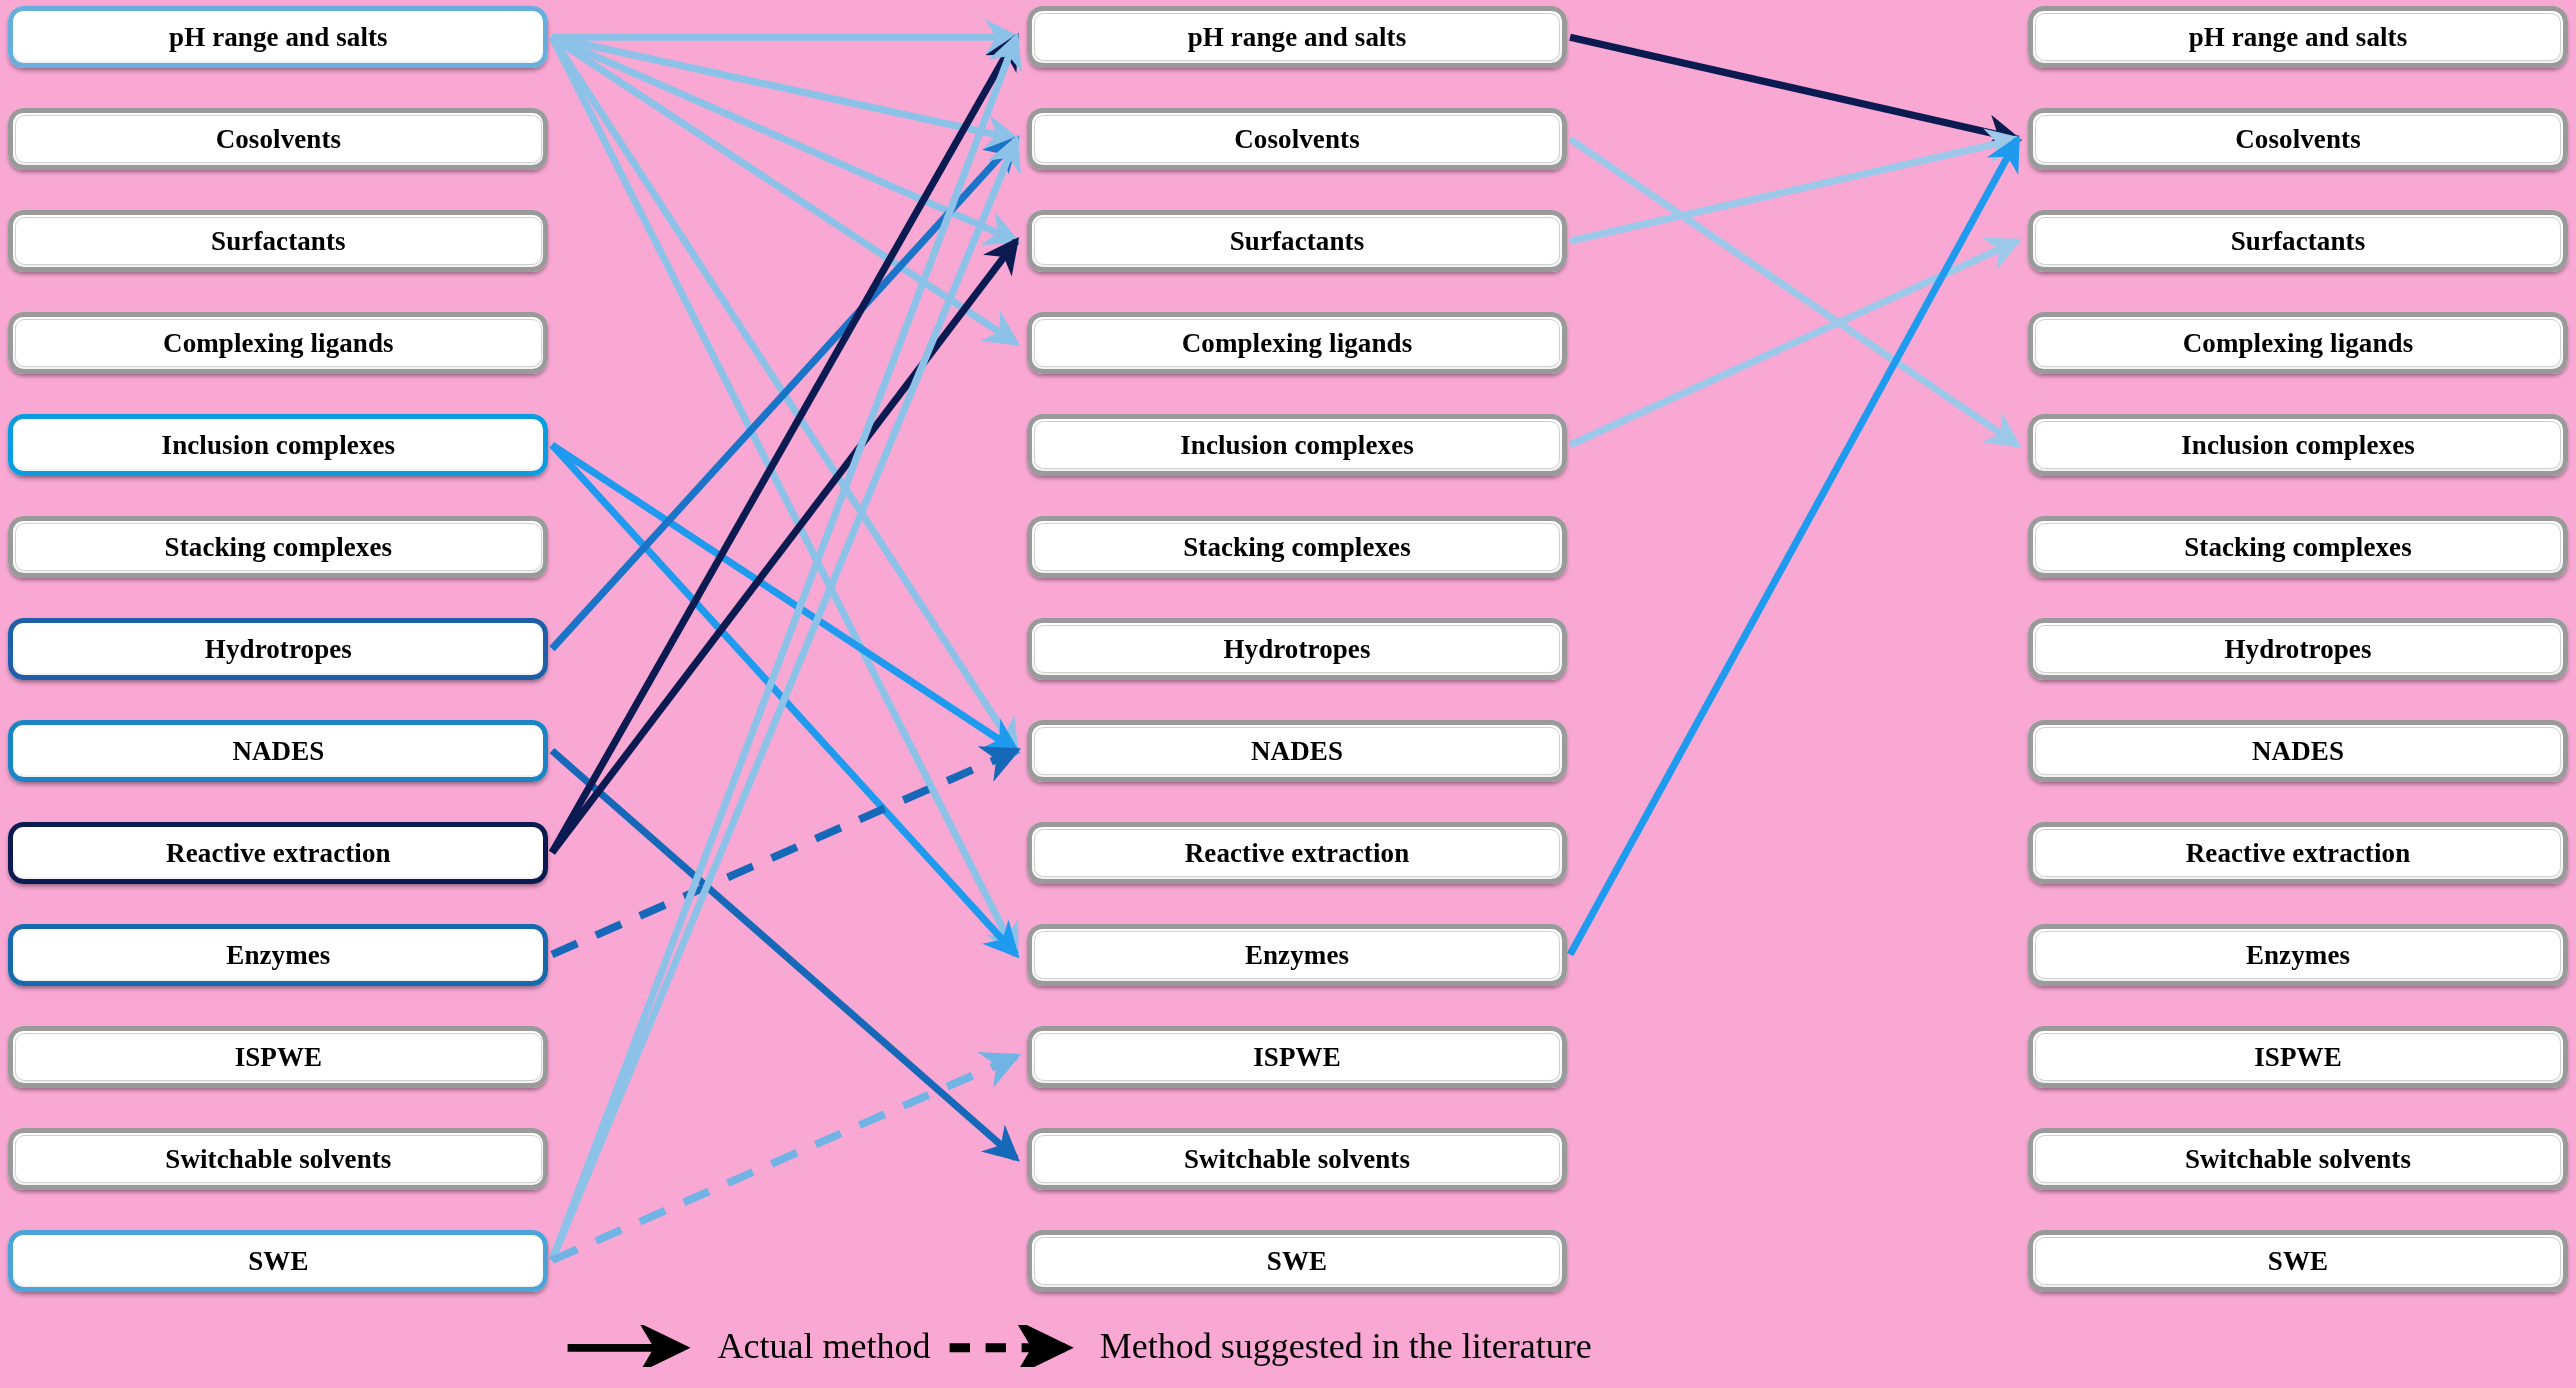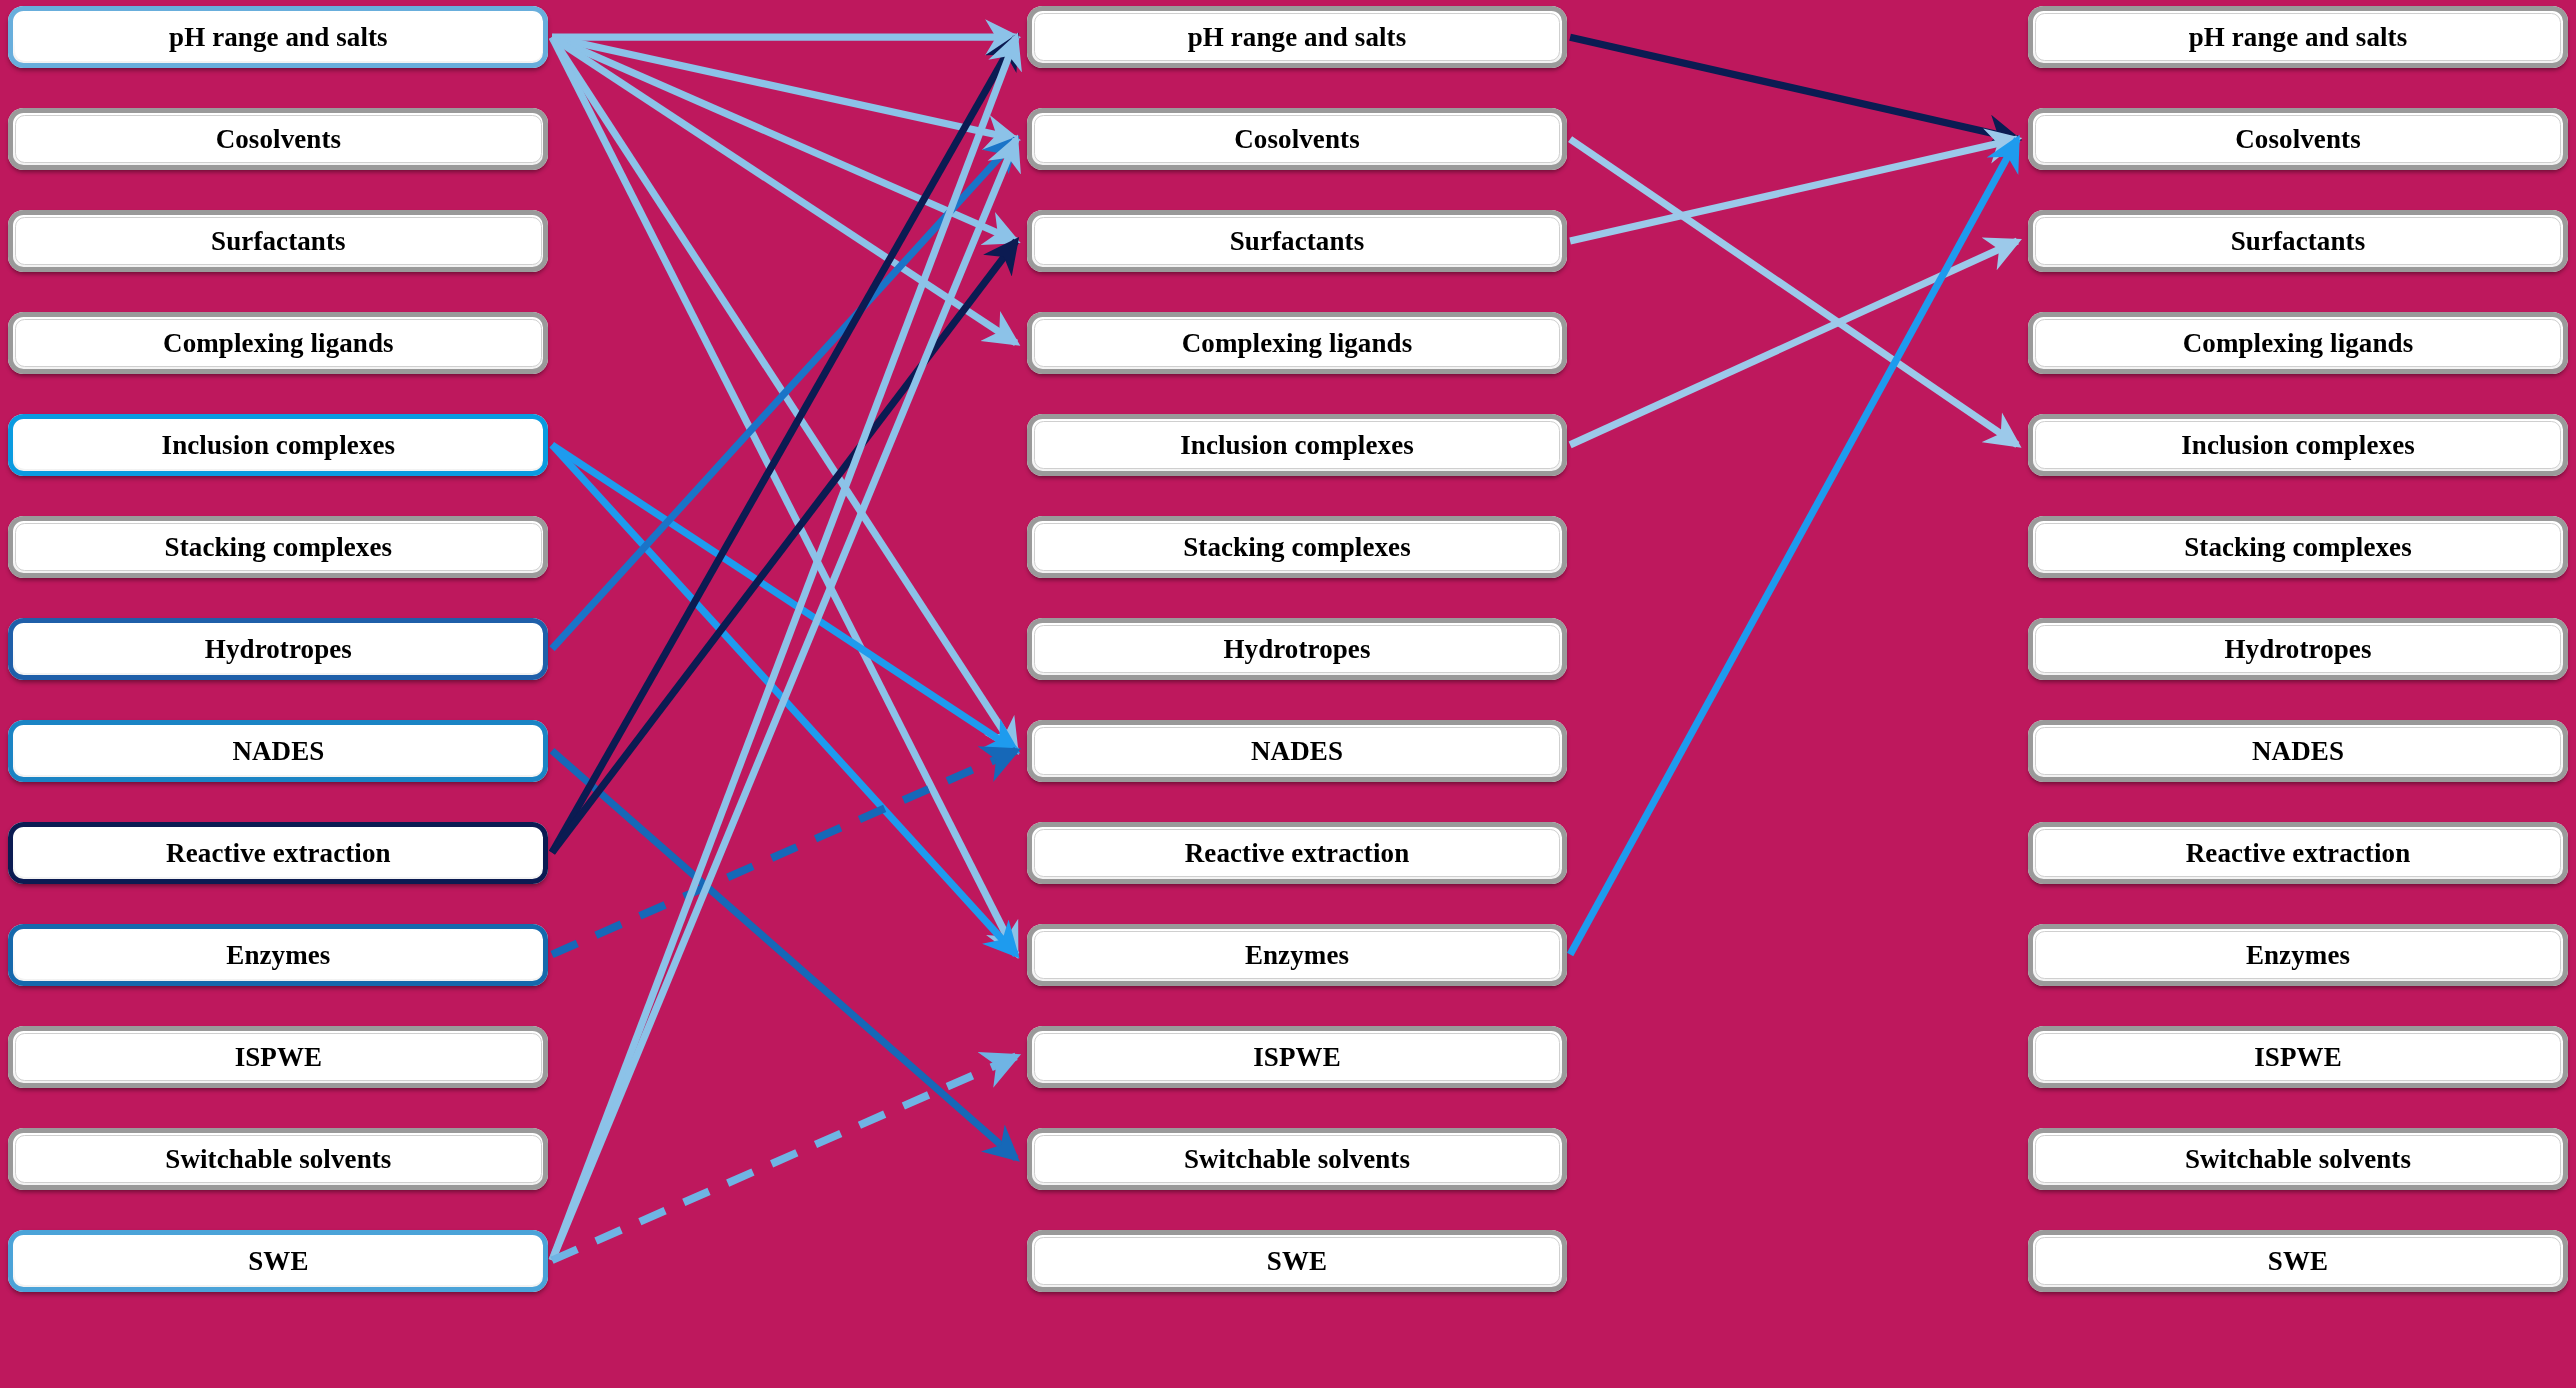"pH range and salts" #stage { background: #be185d -> #f9a8d4 }
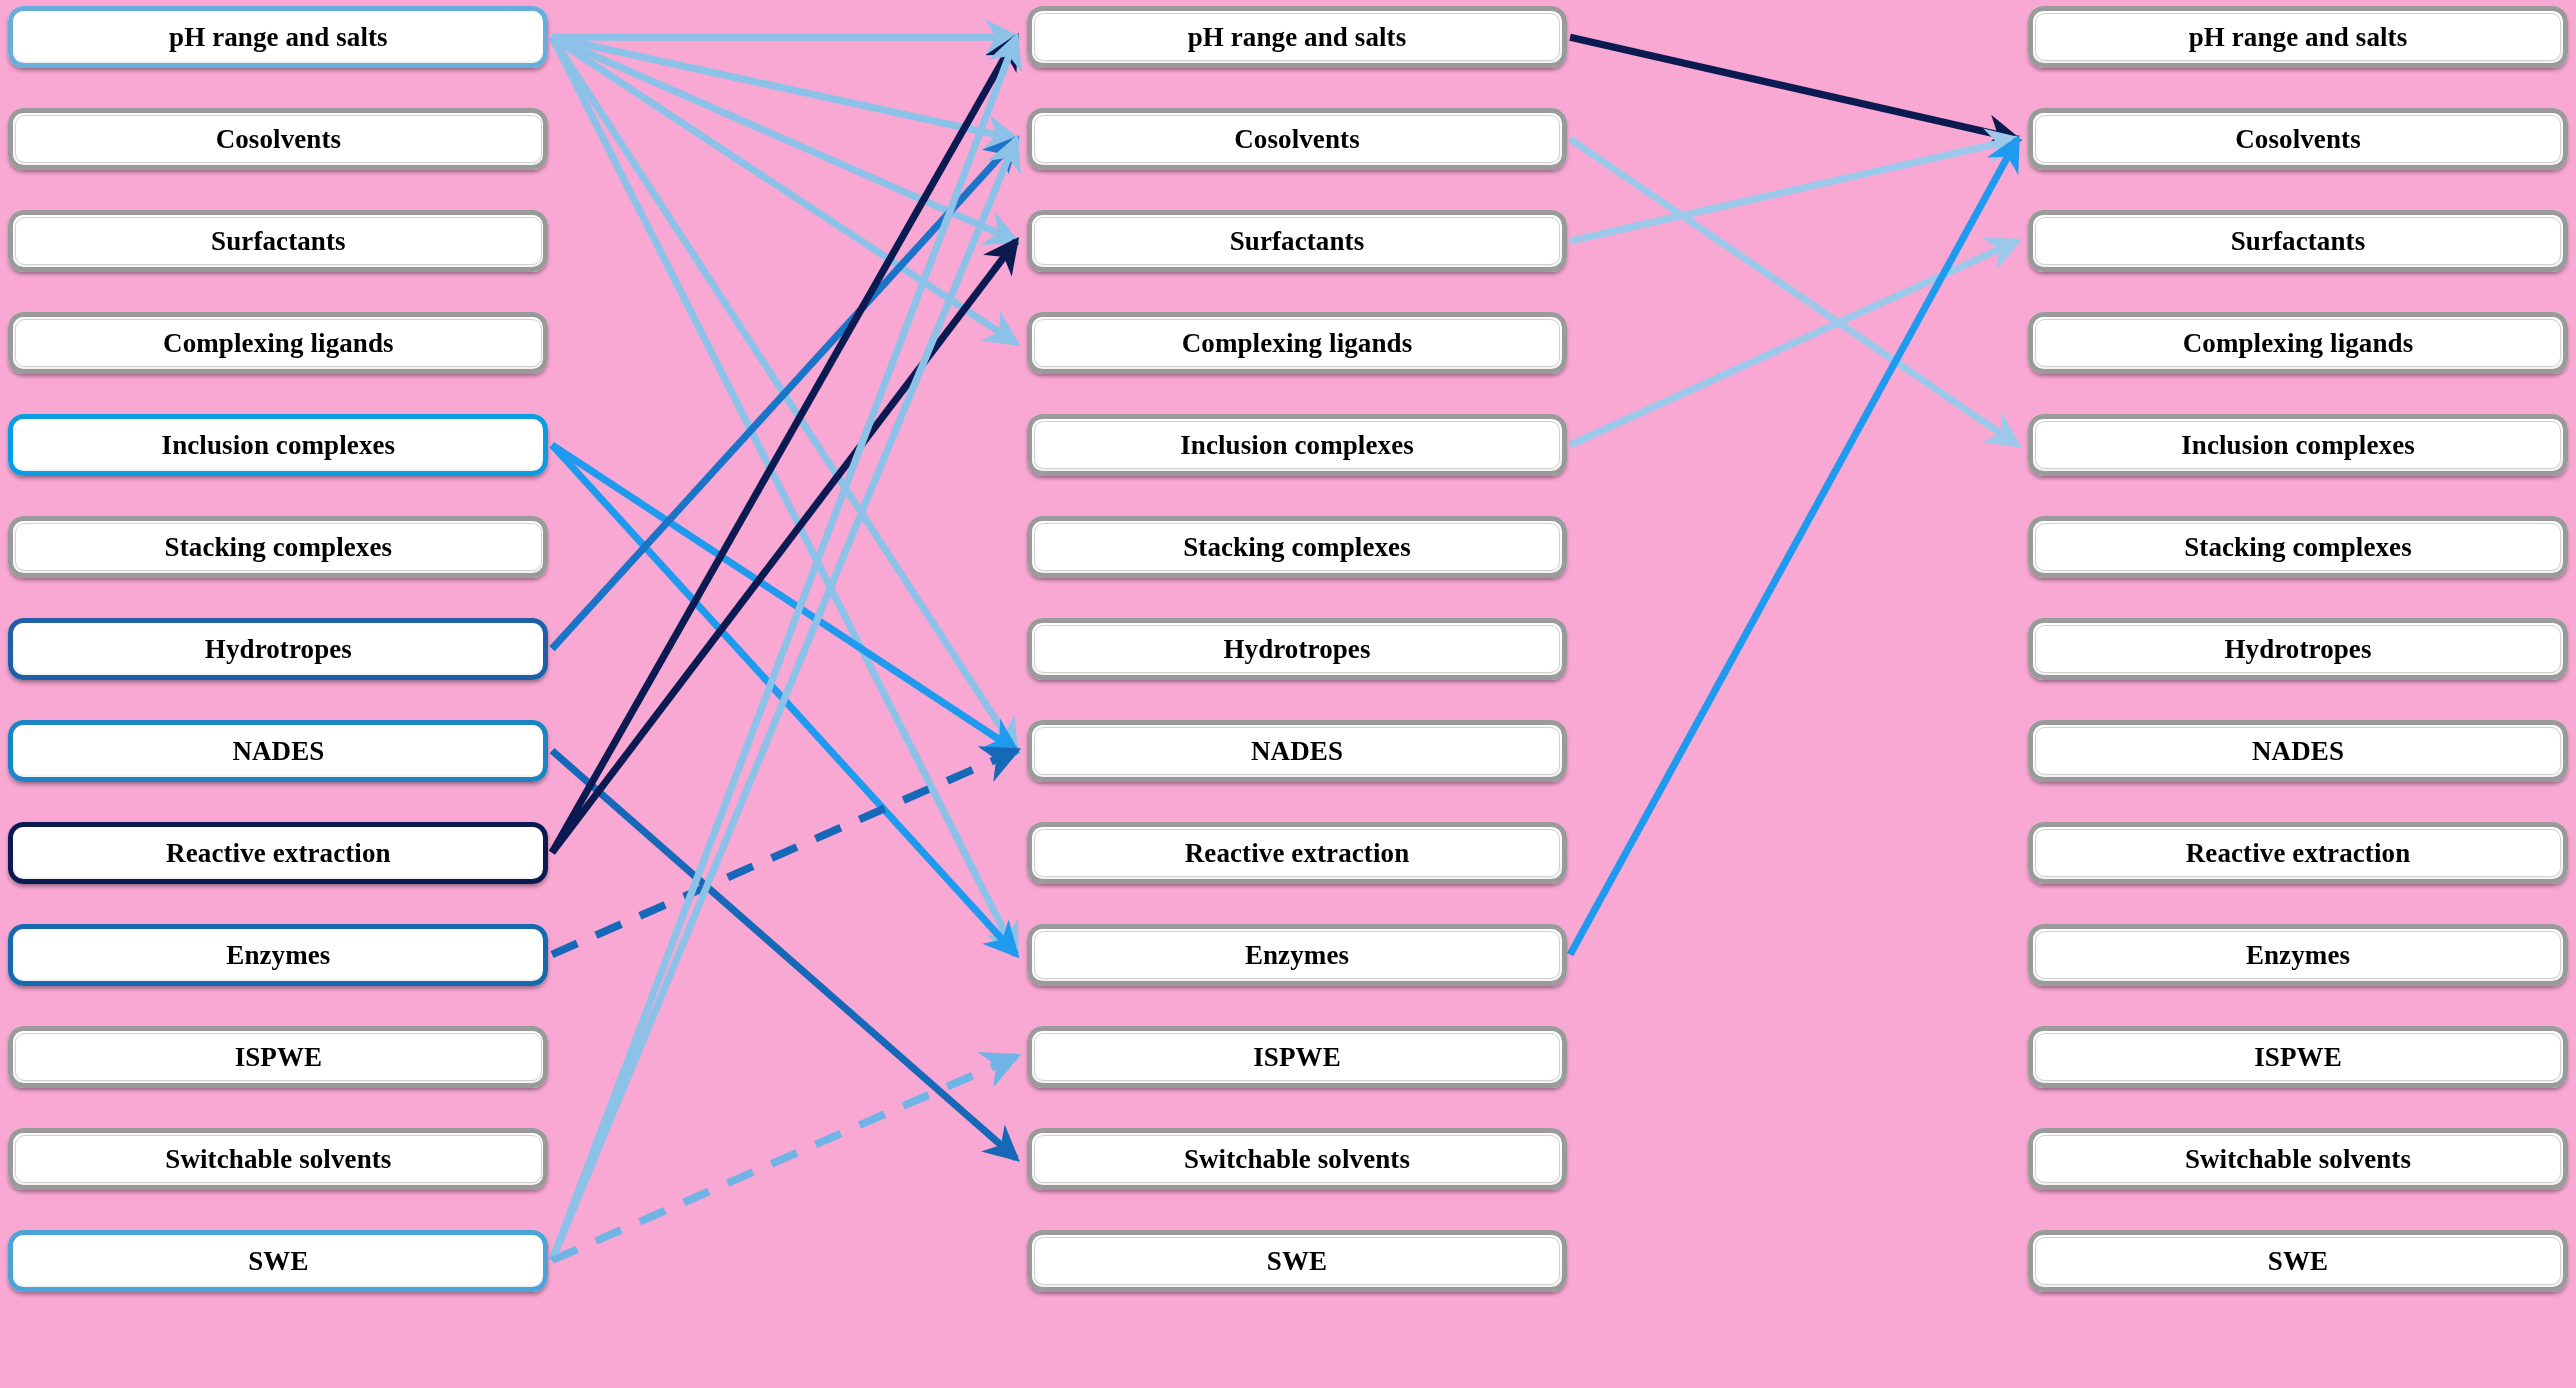"Actual method" div { html: none -> <div> <svg> <defs> <marker> <path></path> </marker> </defs> <line></line> </svg> <span>Actual method</span> <svg> <line></line> </svg> <span>Method suggested in the literature</span> </div> }
